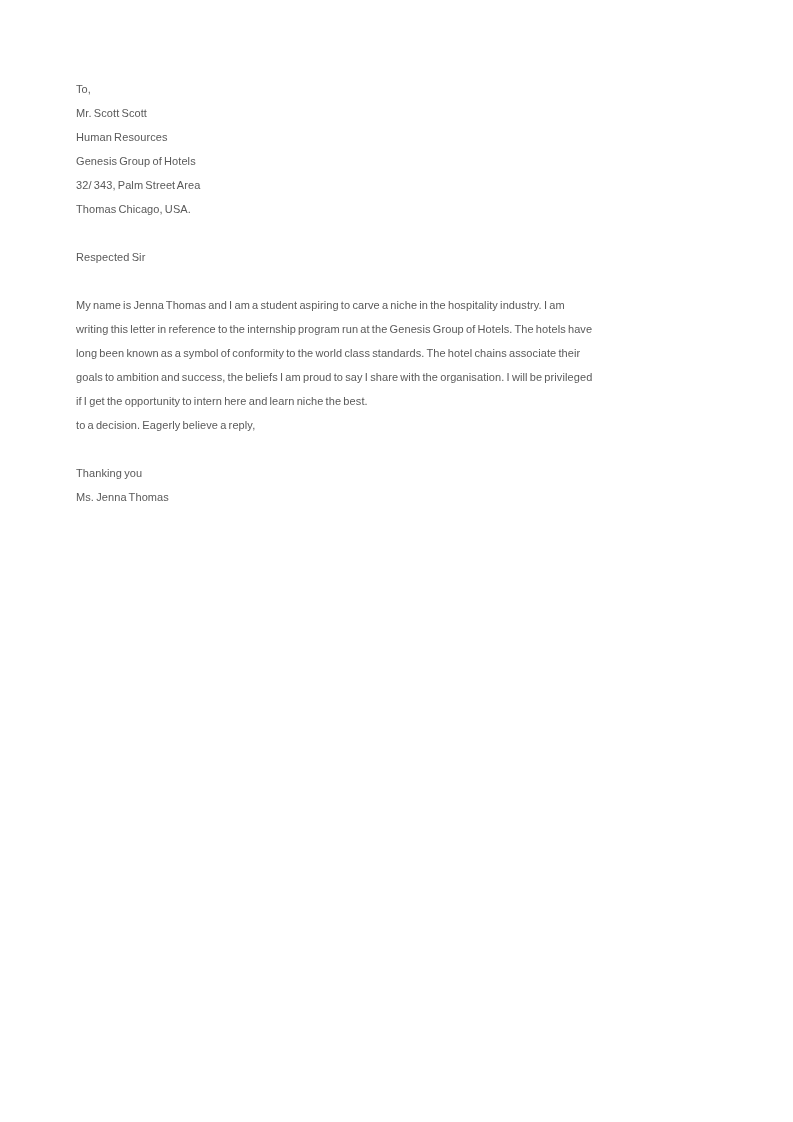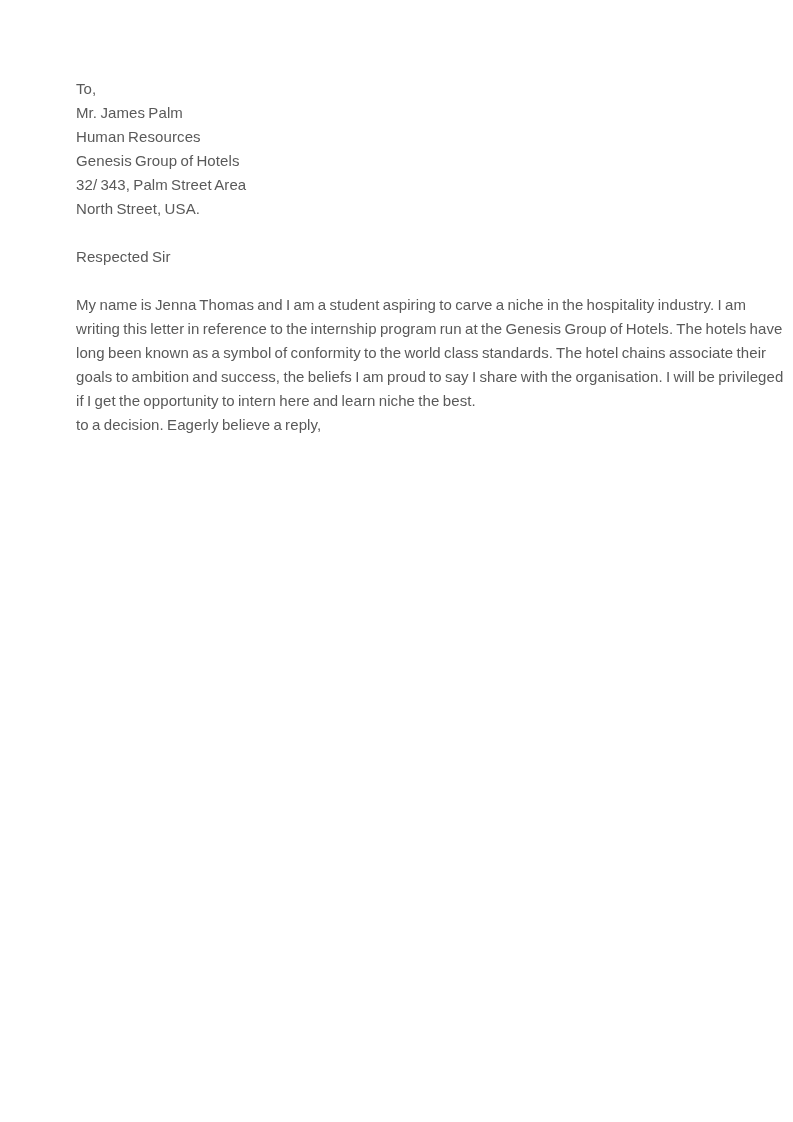"To," .page { font-size: 15px -> 11px }
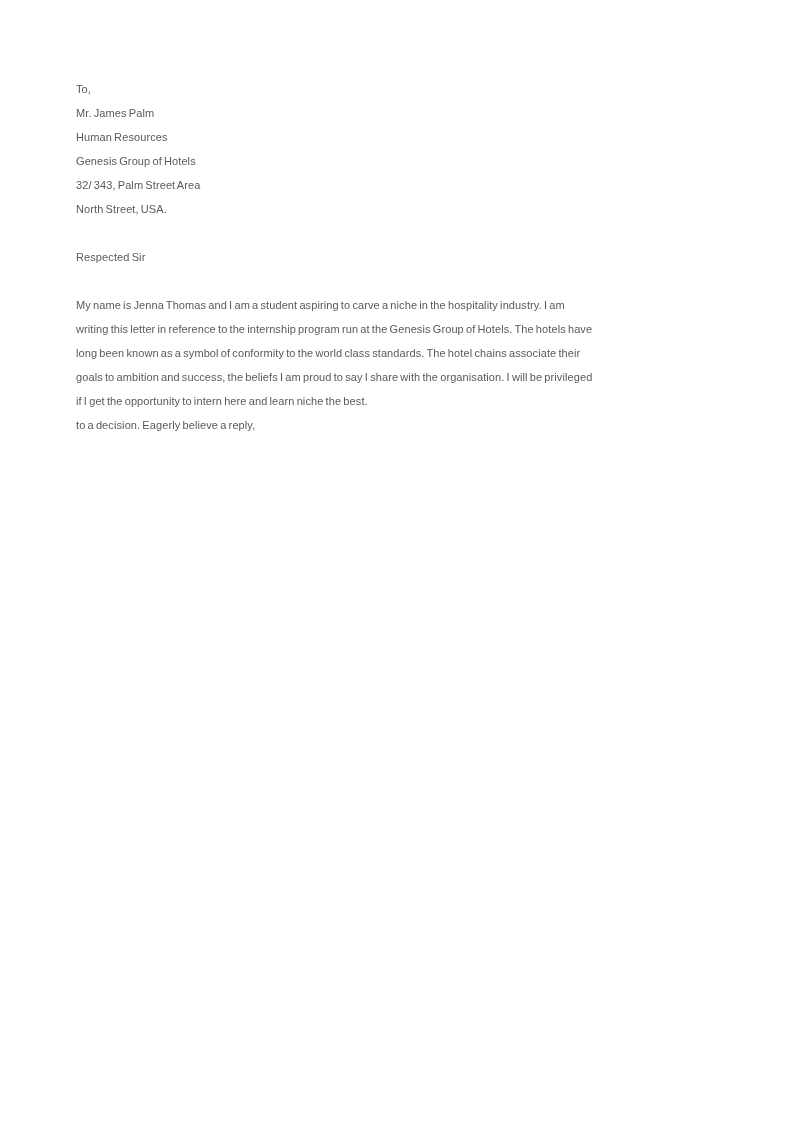"Mr. James Palm" div.line { text: James Palm -> Scott Scott }
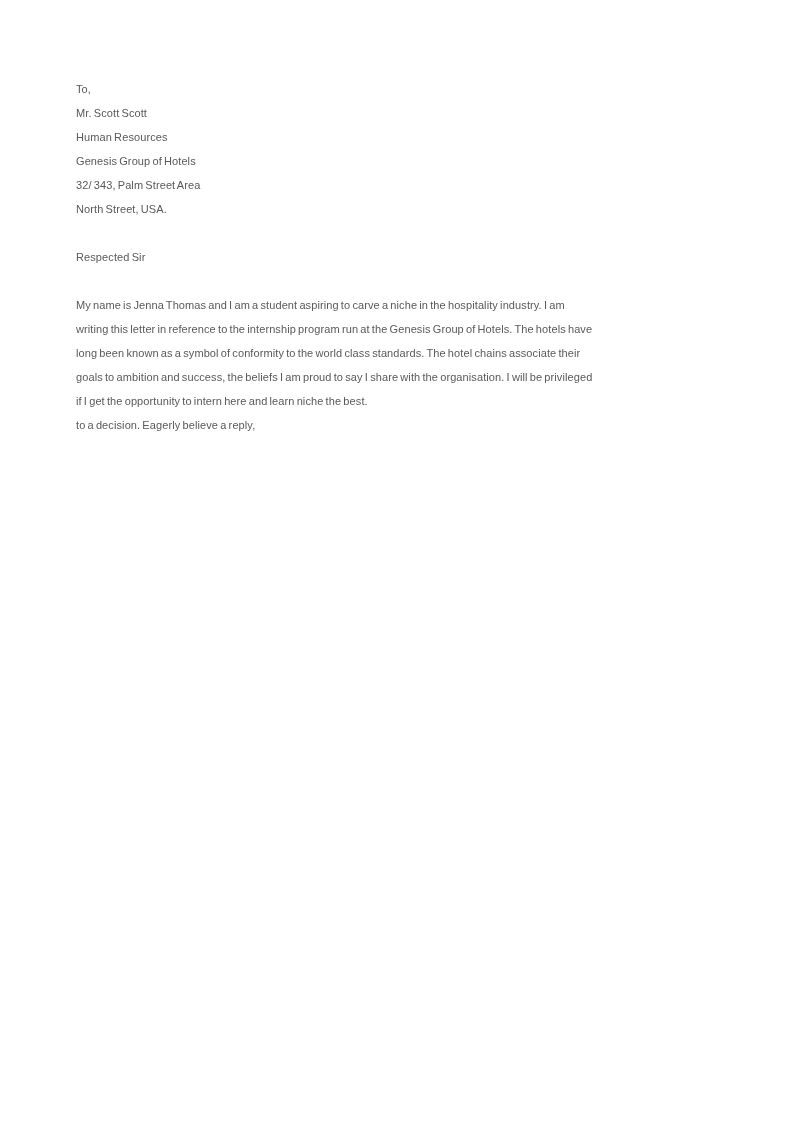"North Street, USA." div.line { text: North Street -> Thomas Chicago }
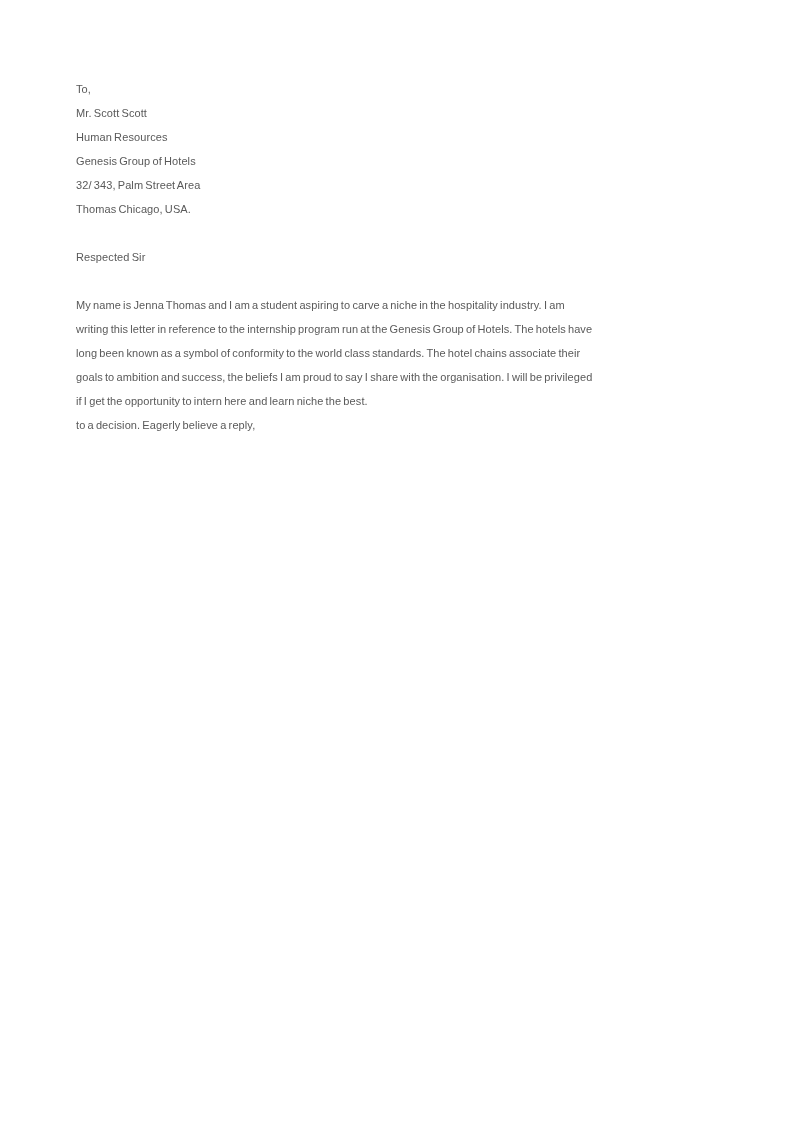"Thanking you" div.block { html: none -> <div> <div>Thanking you</div> <div>Ms. Jenna Thomas</div> </div> }
